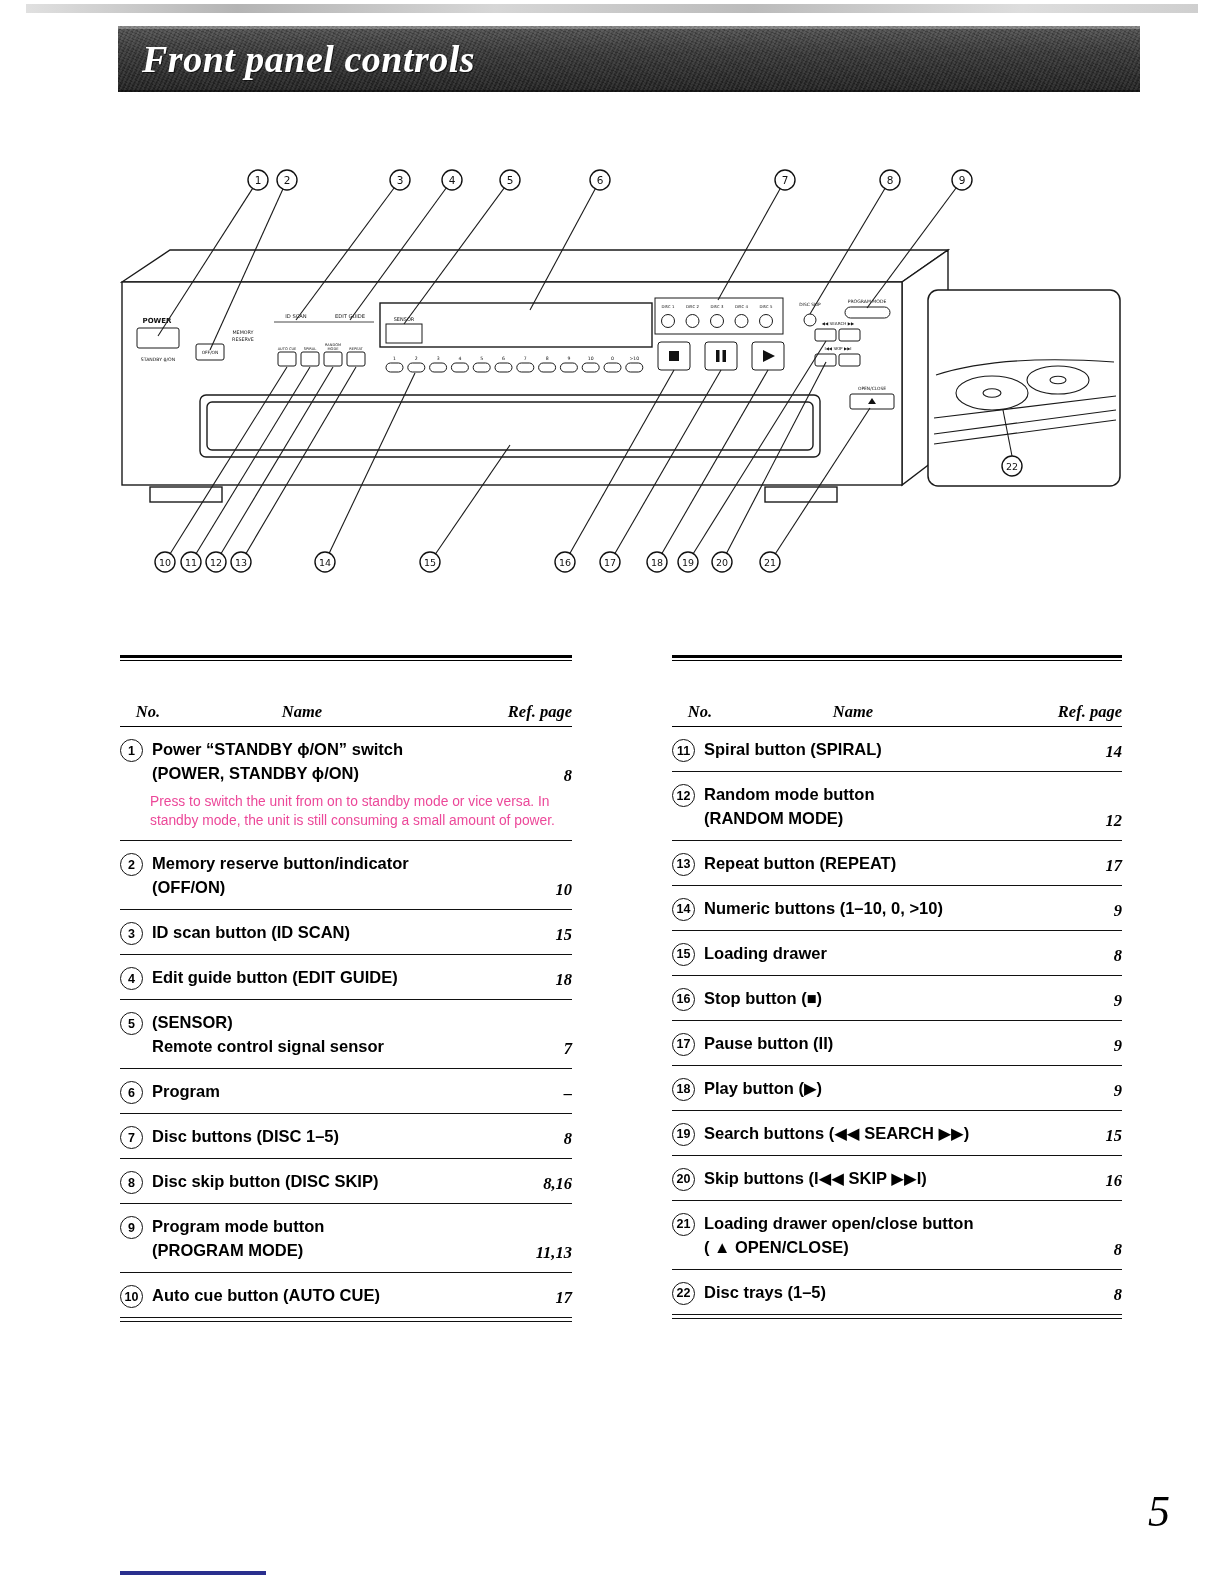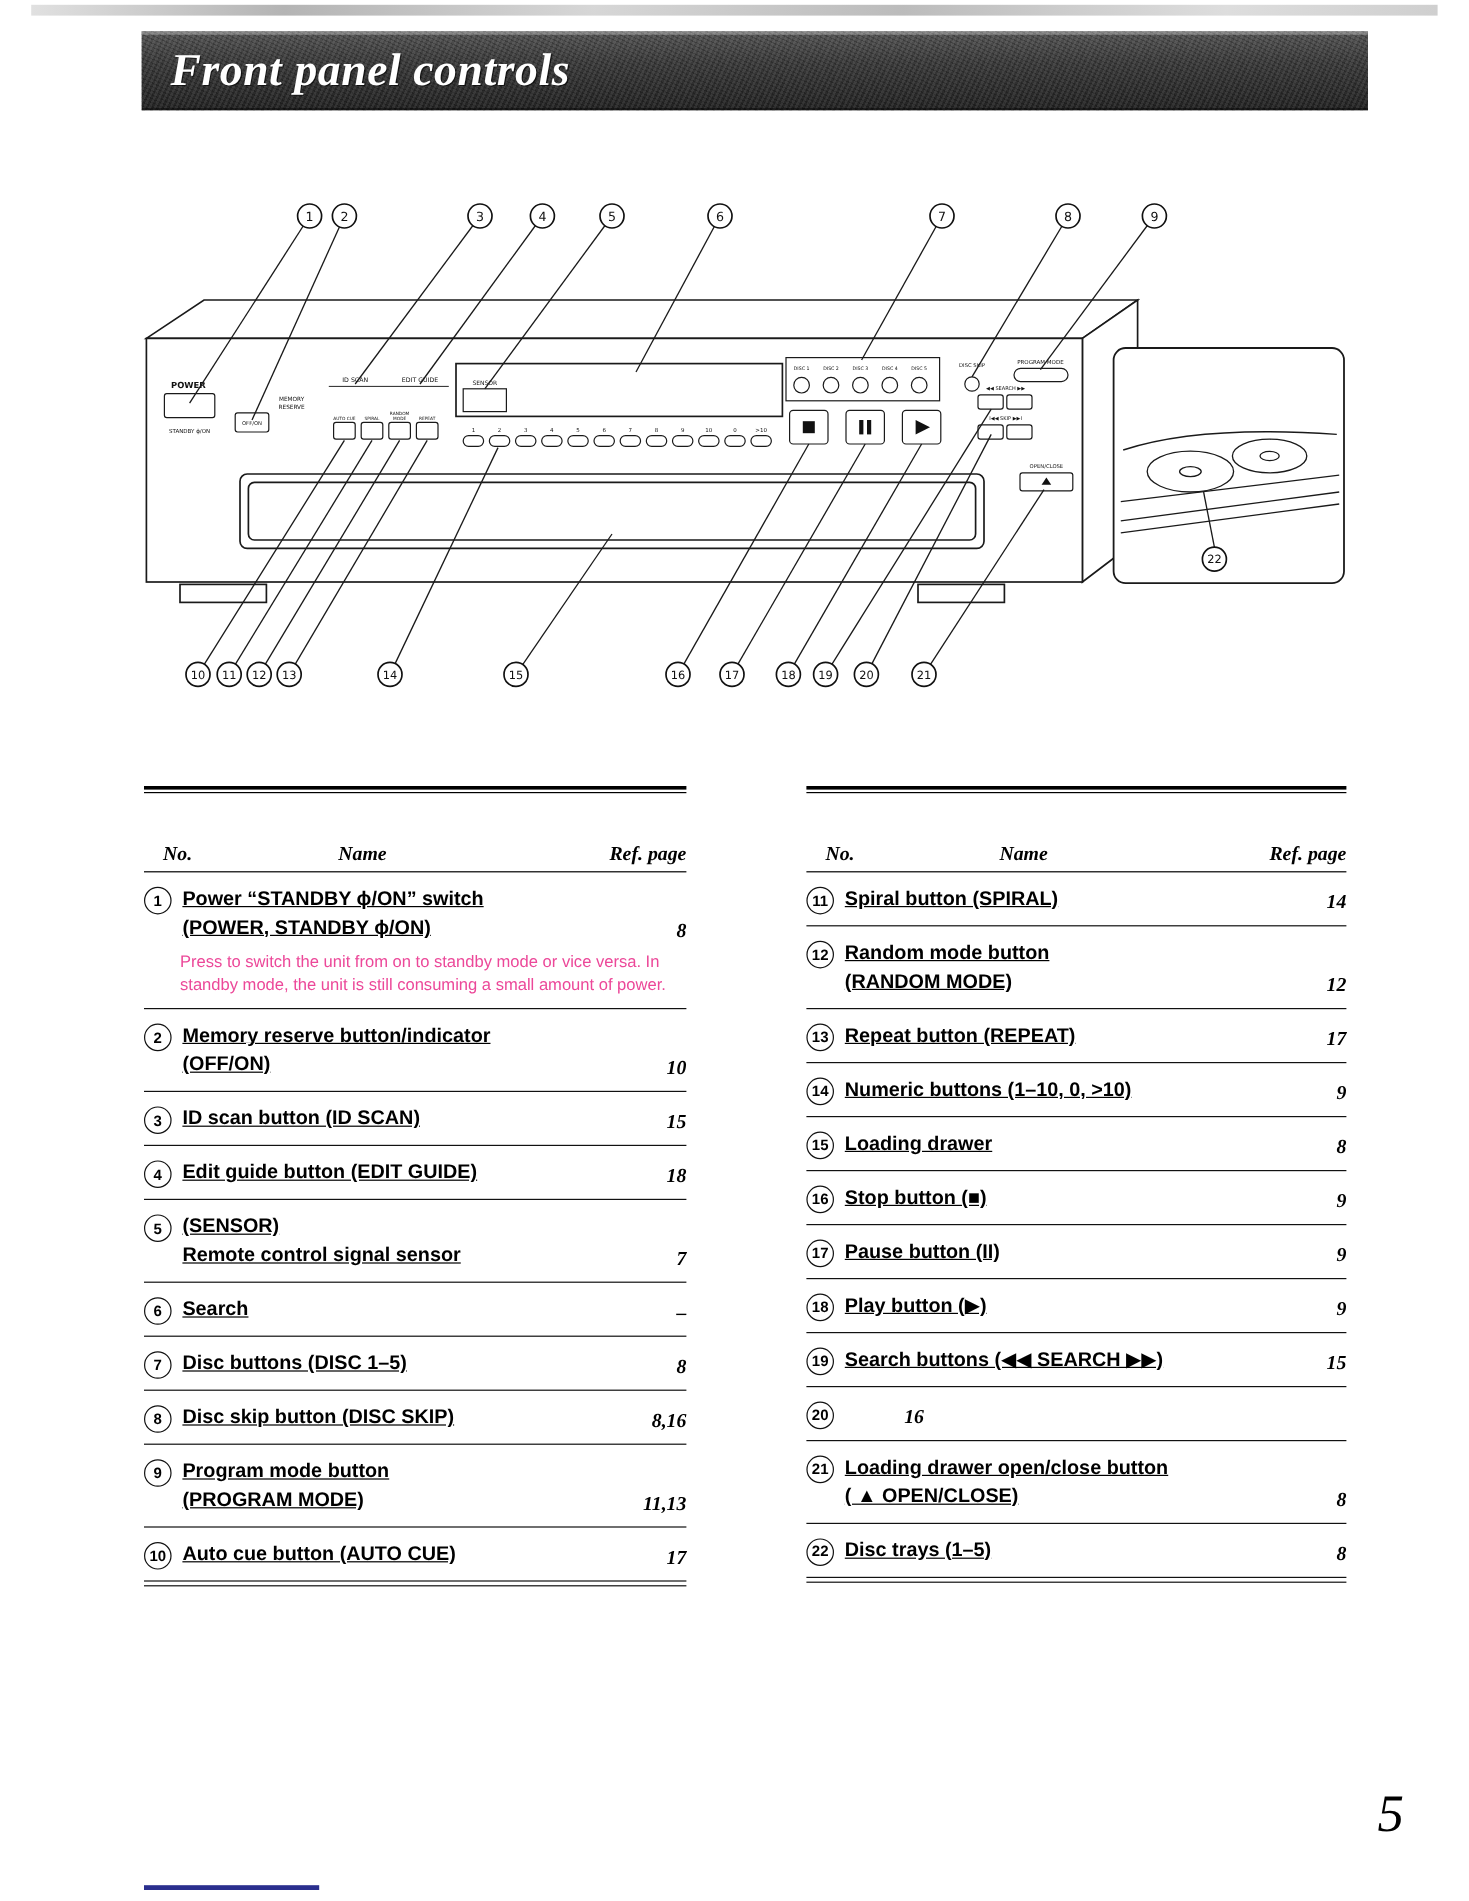"Power “STANDBY ϕ/ON” switch" .names { text-decoration: underline -> none }
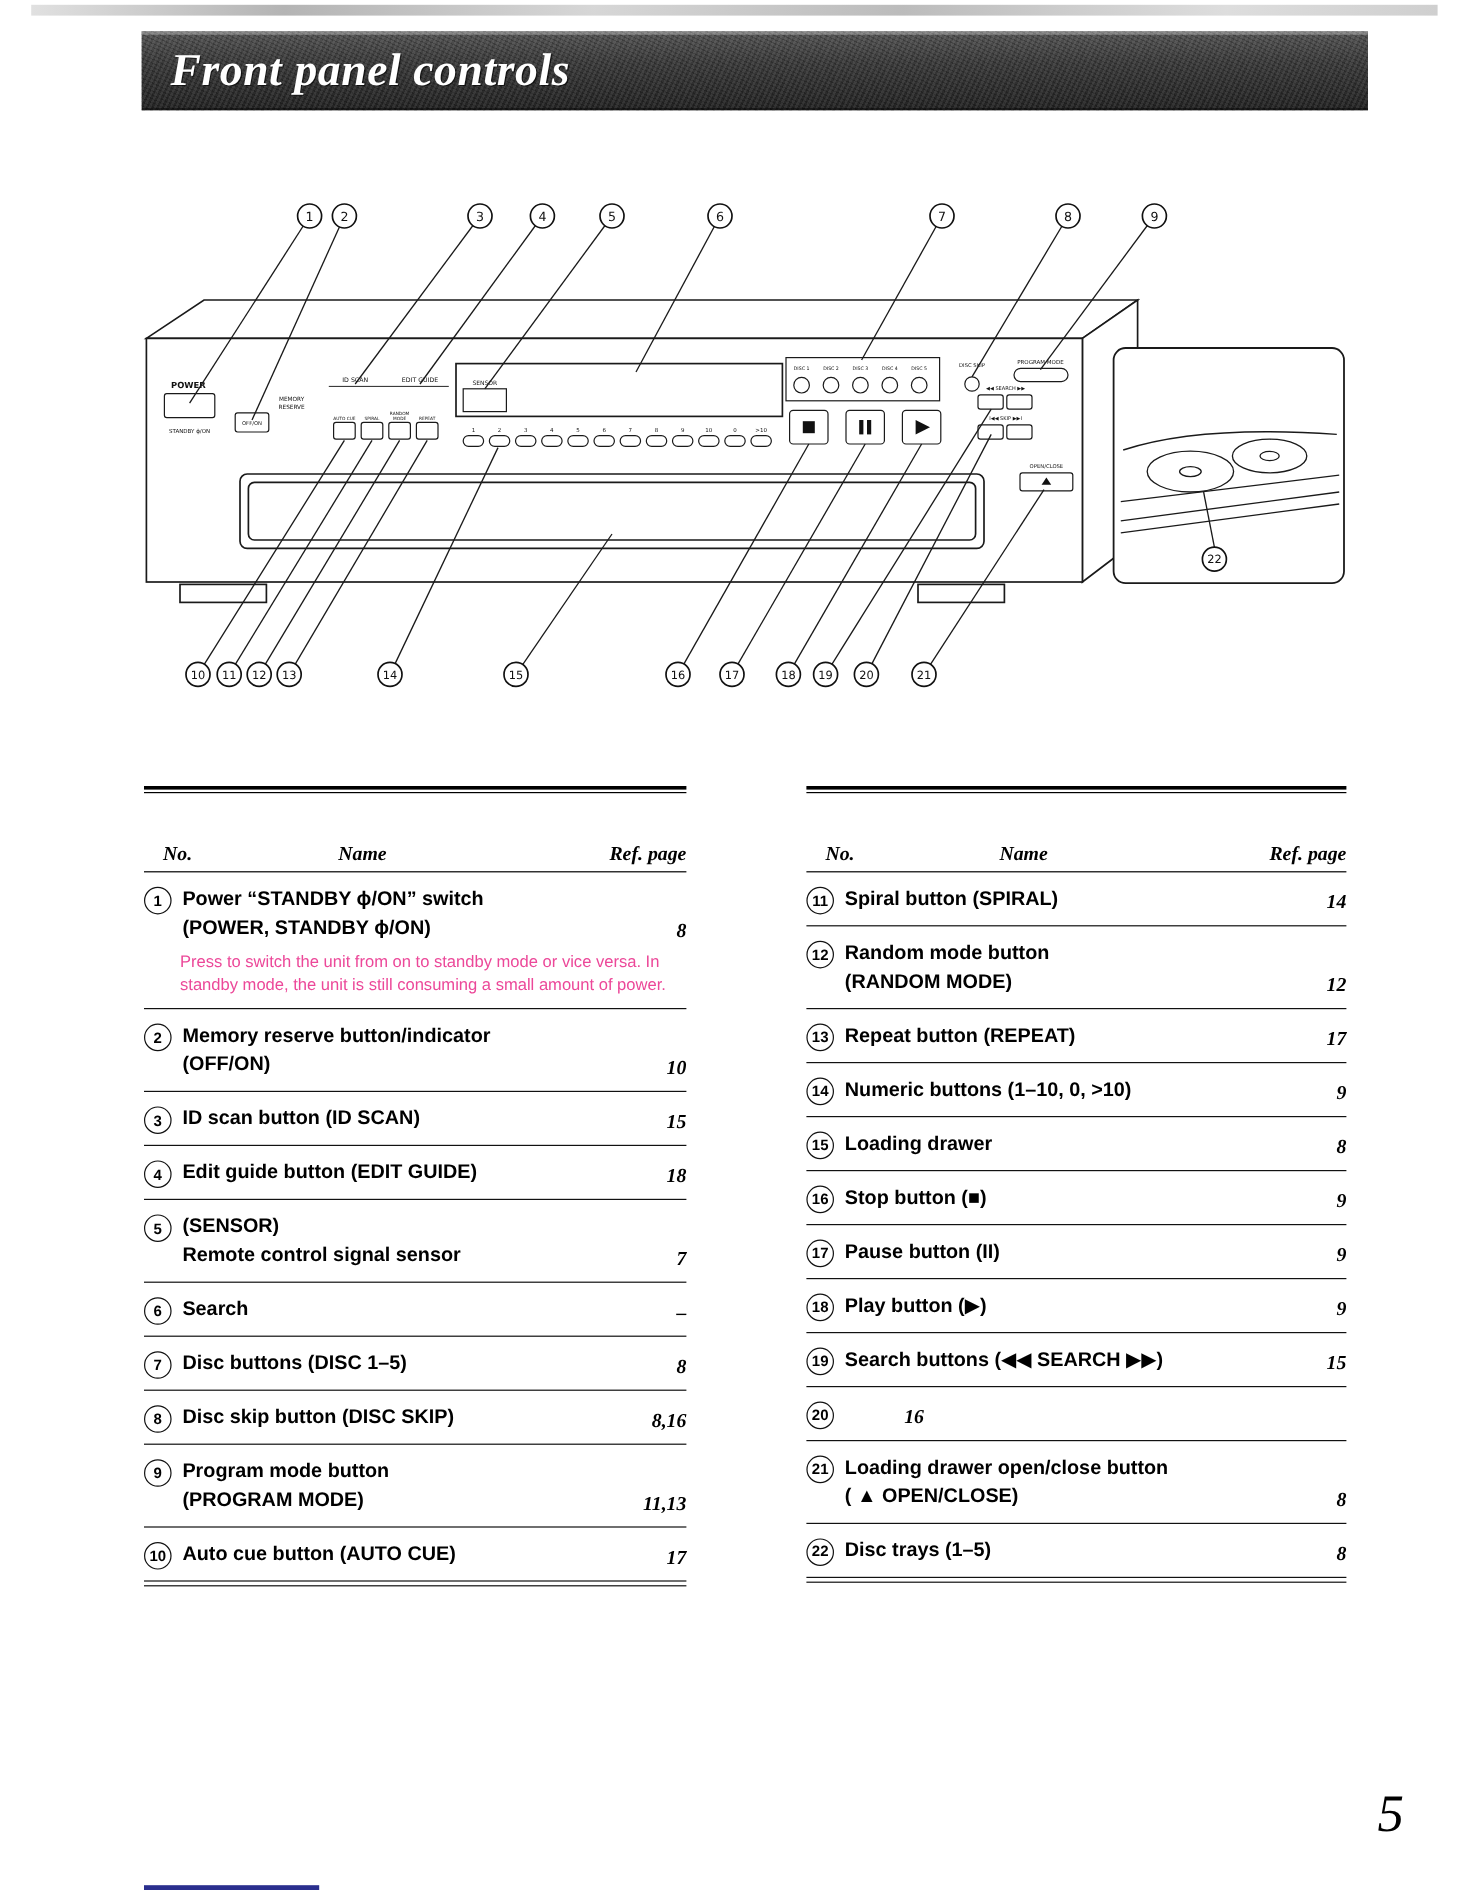"Search" div.nm { text: Search -> Program }
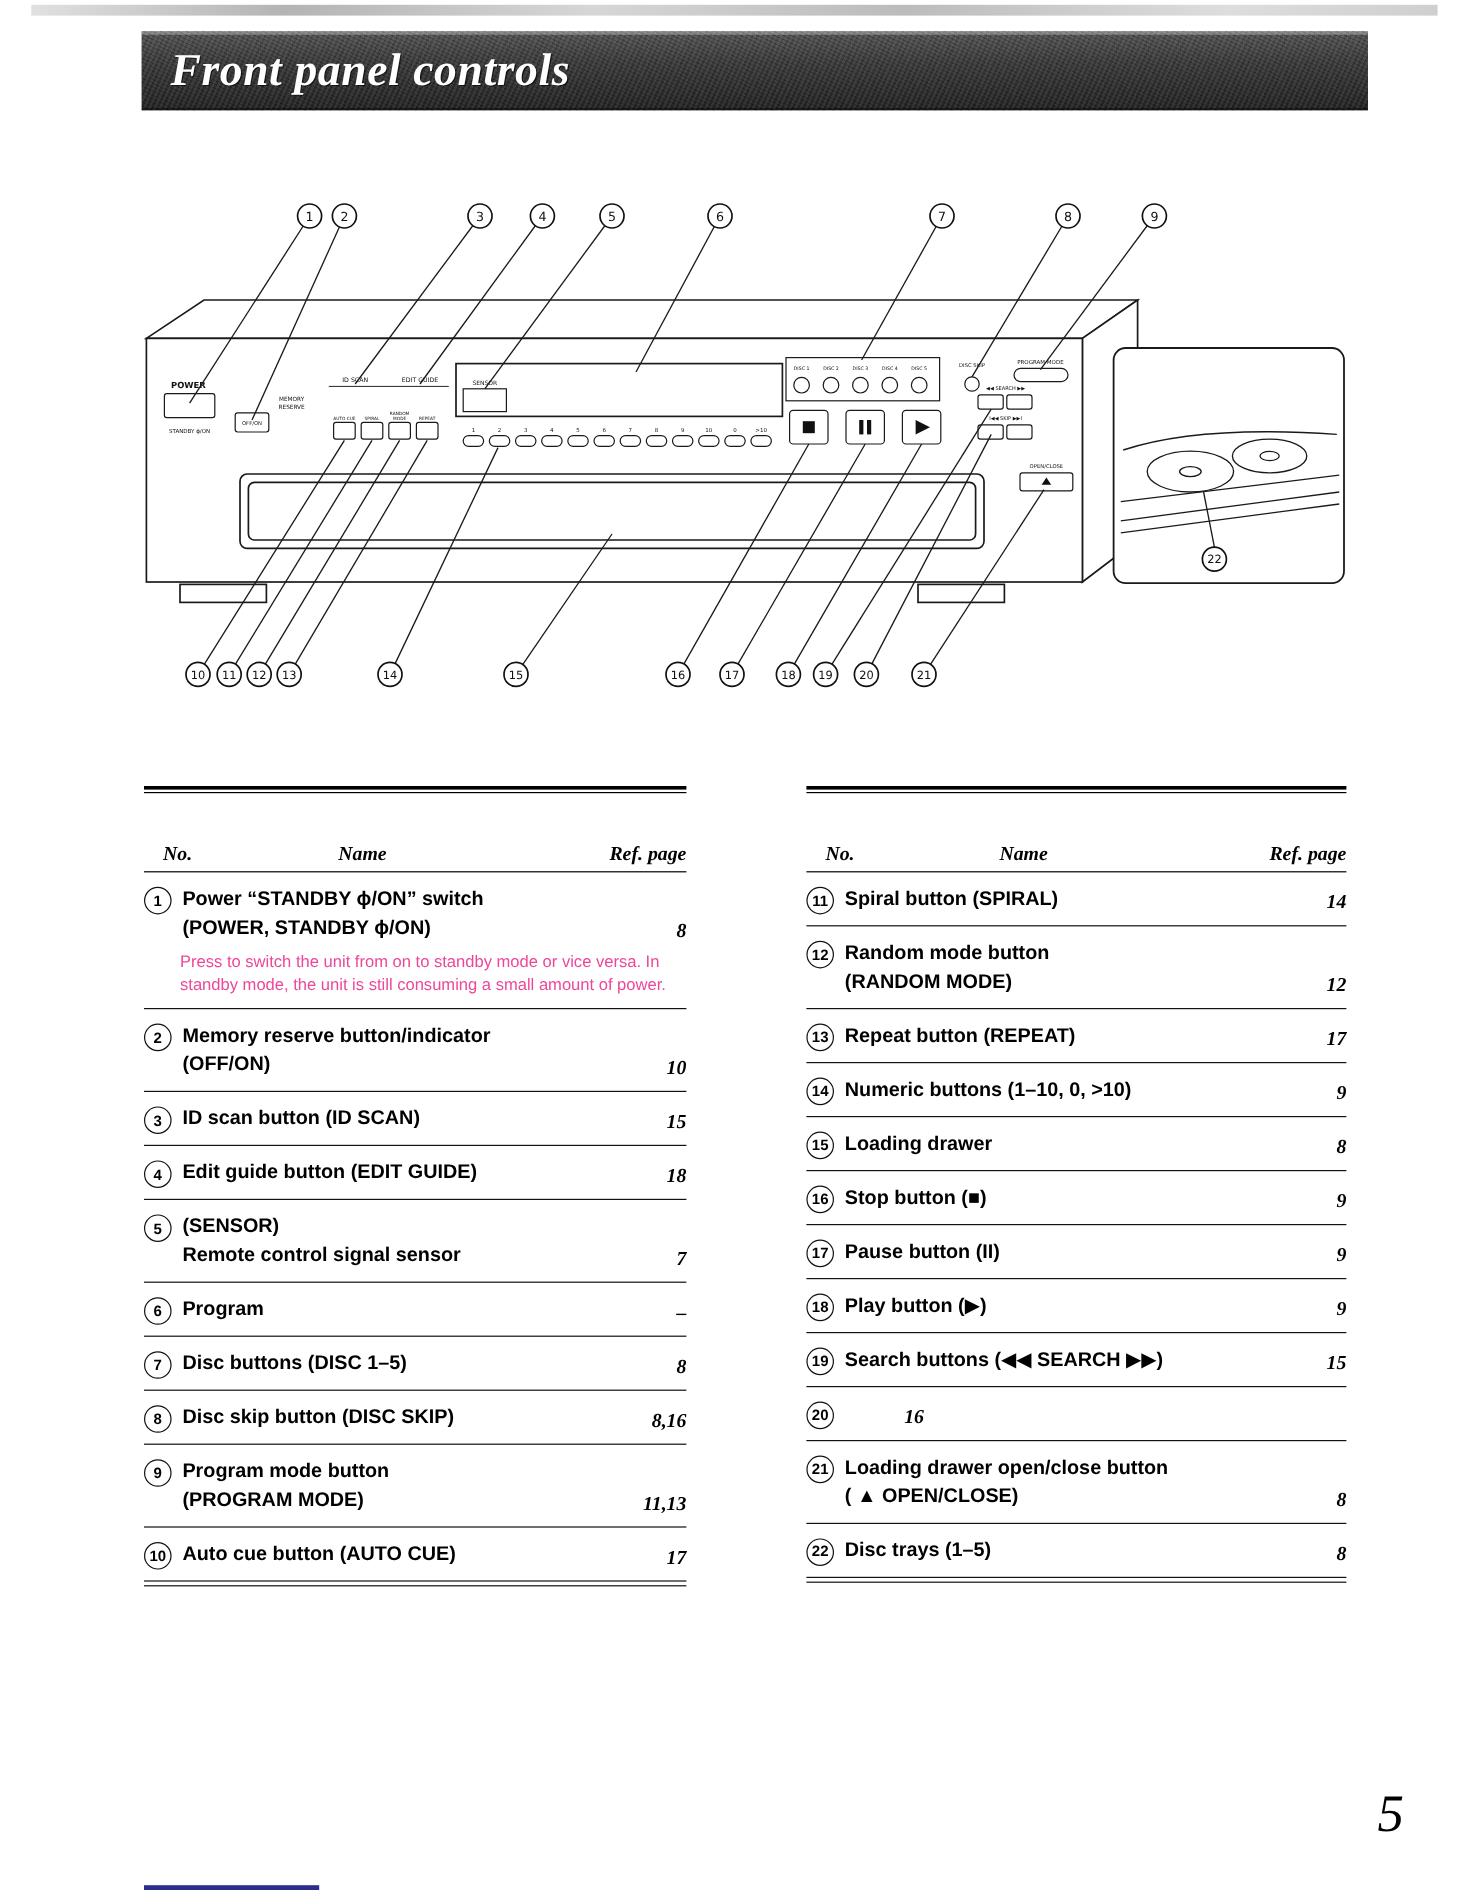"Skip buttons (I◀◀ SKIP ▶▶I)" div.names { html: none -> <div> <div>Skip buttons (I◀◀ SKIP ▶▶I)</div> </div> }
